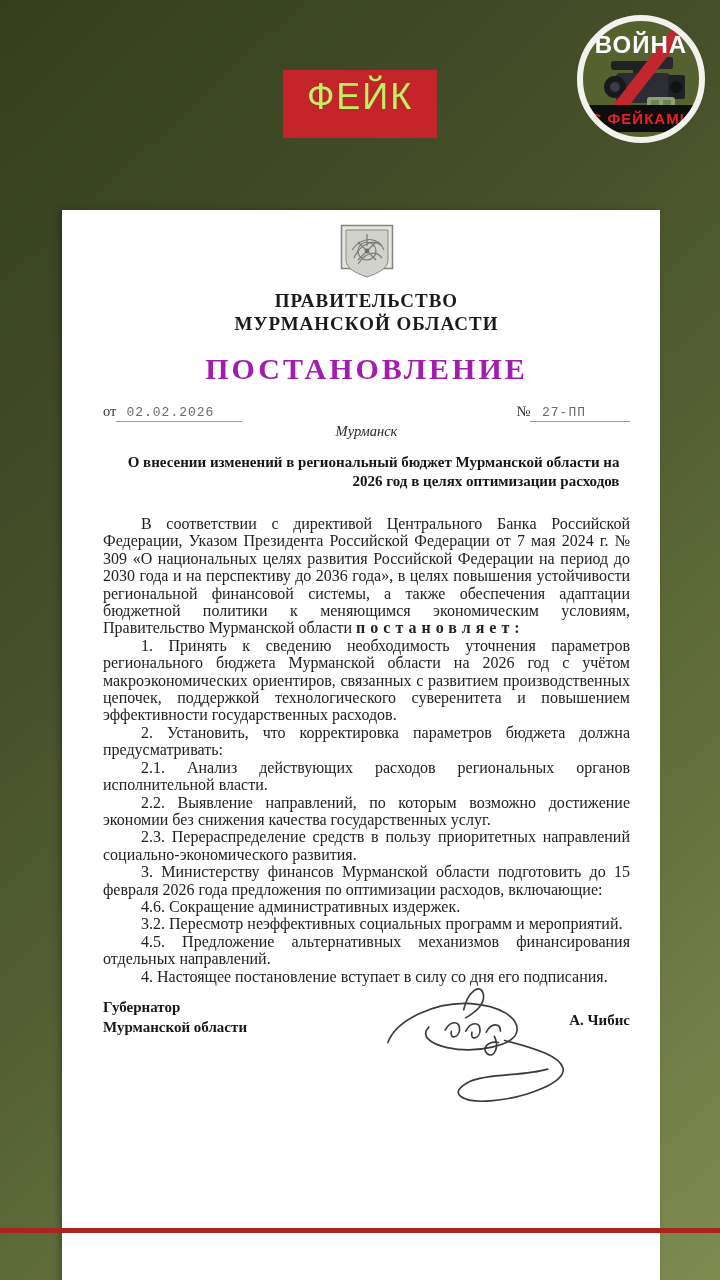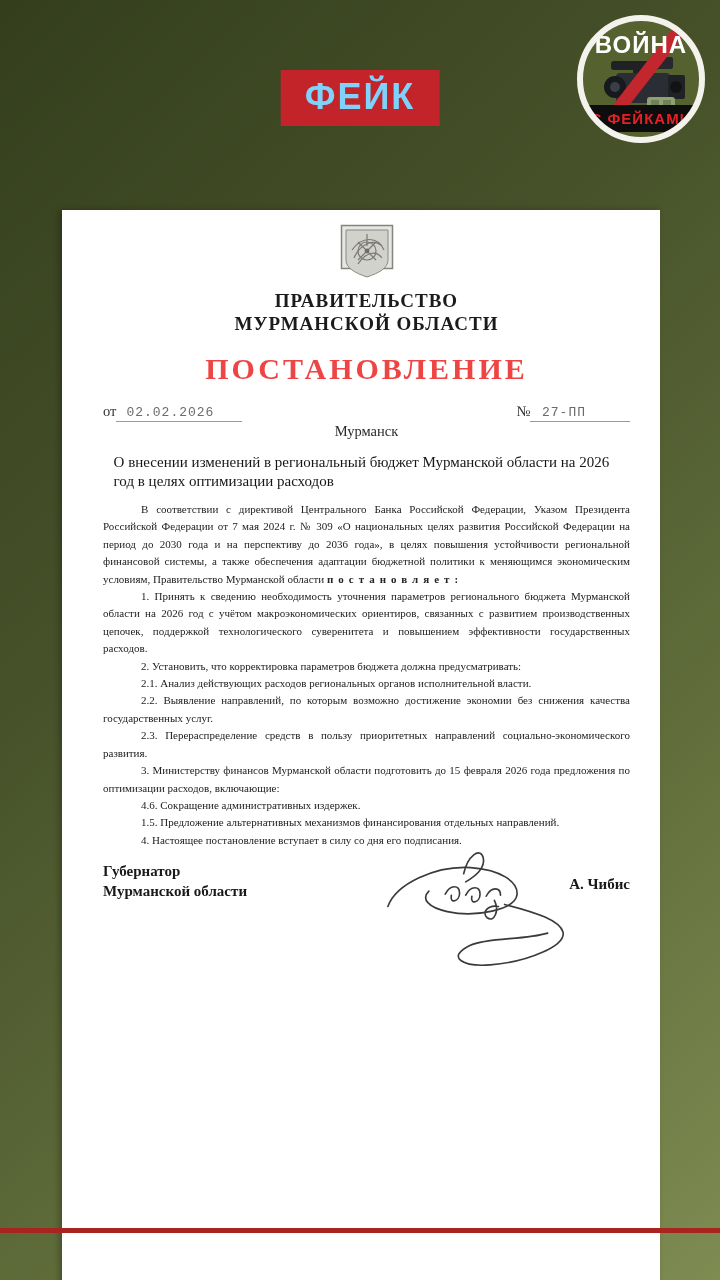"ФЕЙК" .fake-badge { color: #7dd3fc -> #bef264; font-weight: bold -> normal; padding: 6px 24px 8px 24px -> 6px 24px 20px 24px }
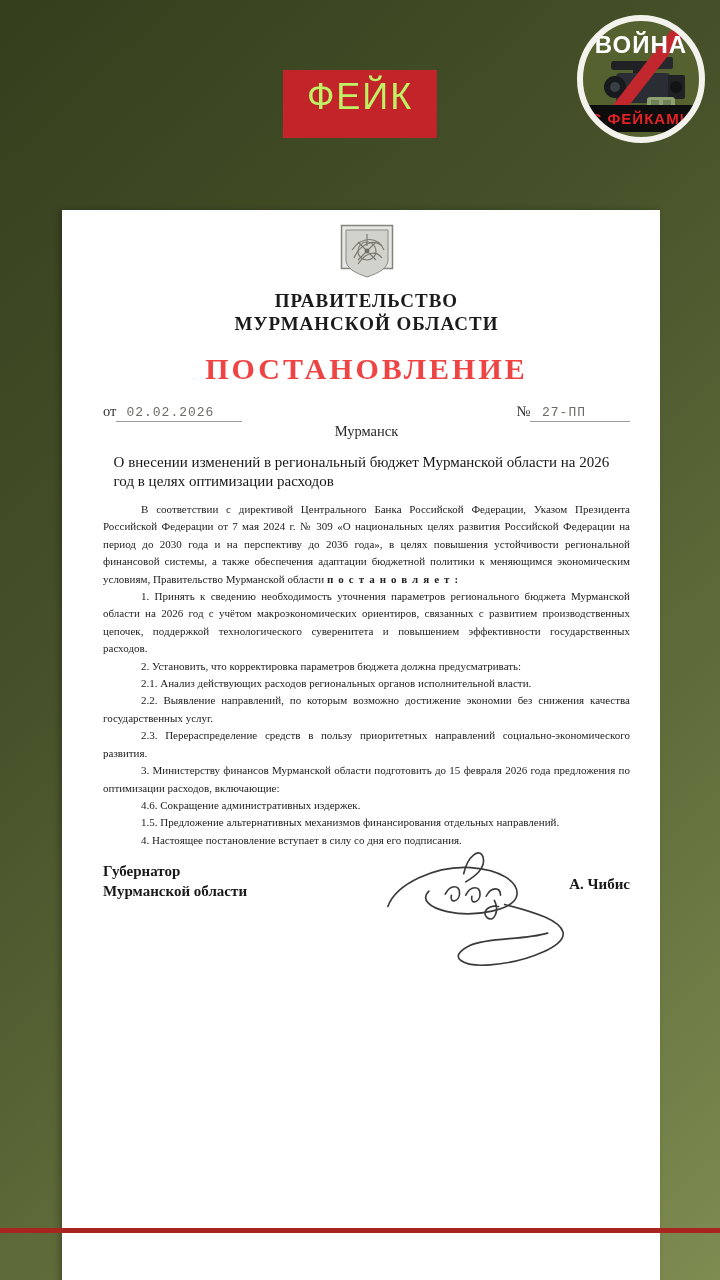"ПОСТАНОВЛЕНИЕ" .doc-type { color: #ef4444 -> #a21caf }
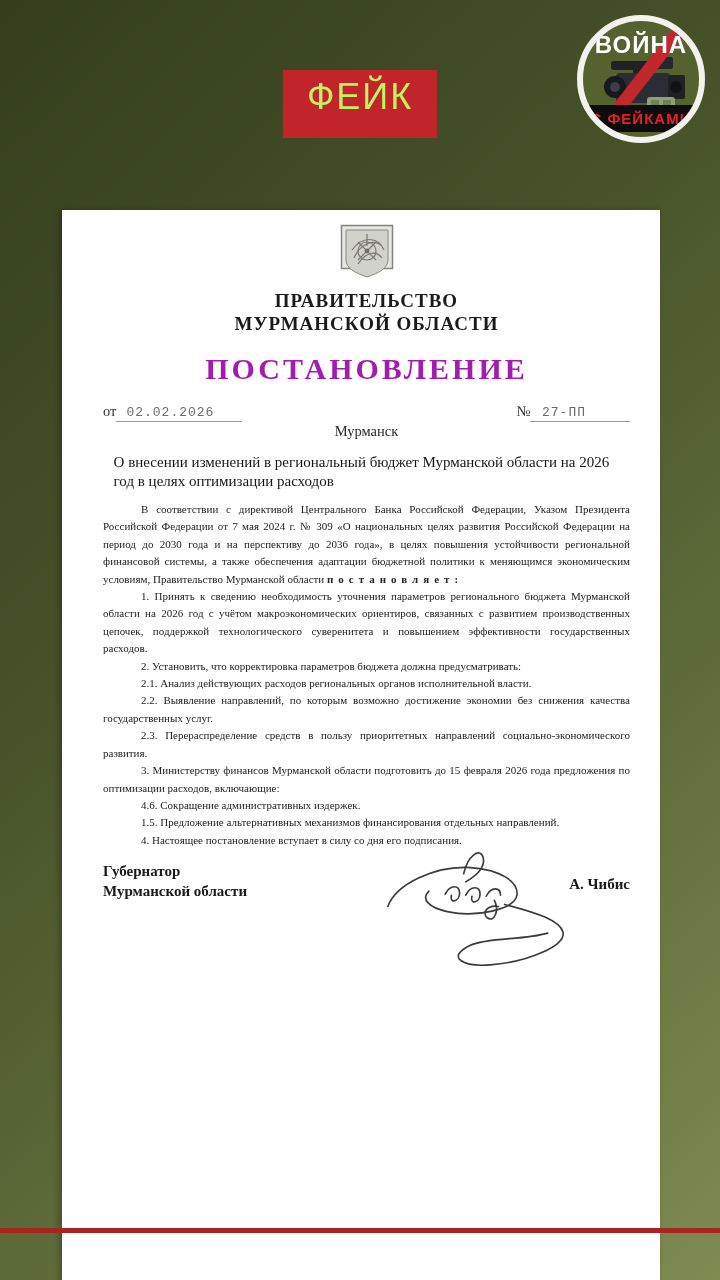"Мурманск" .city { font-style: none -> italic }
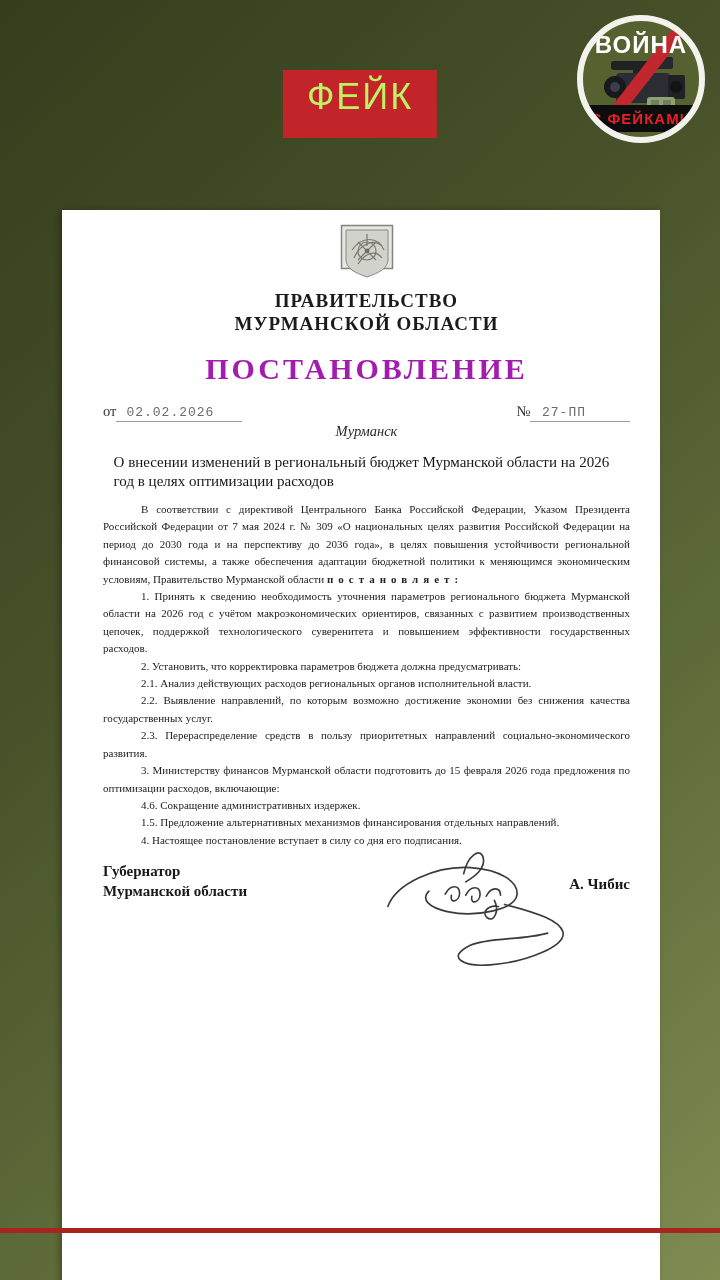"О внесении изменений в региональный" .doc-title { font-weight: normal -> bold; text-align: left -> right }
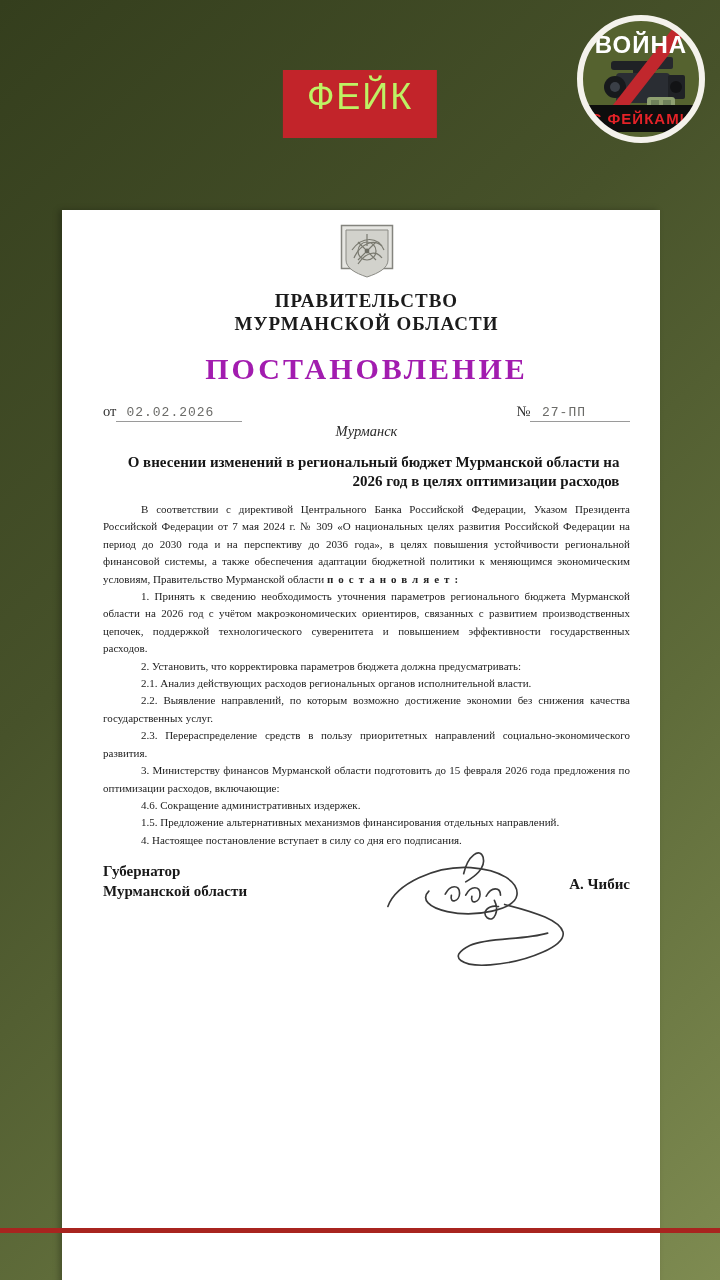"В соответствии с директивой Центрального" .doc-body { font-size: 11px -> 16px; margin-top: 10px -> 24px }
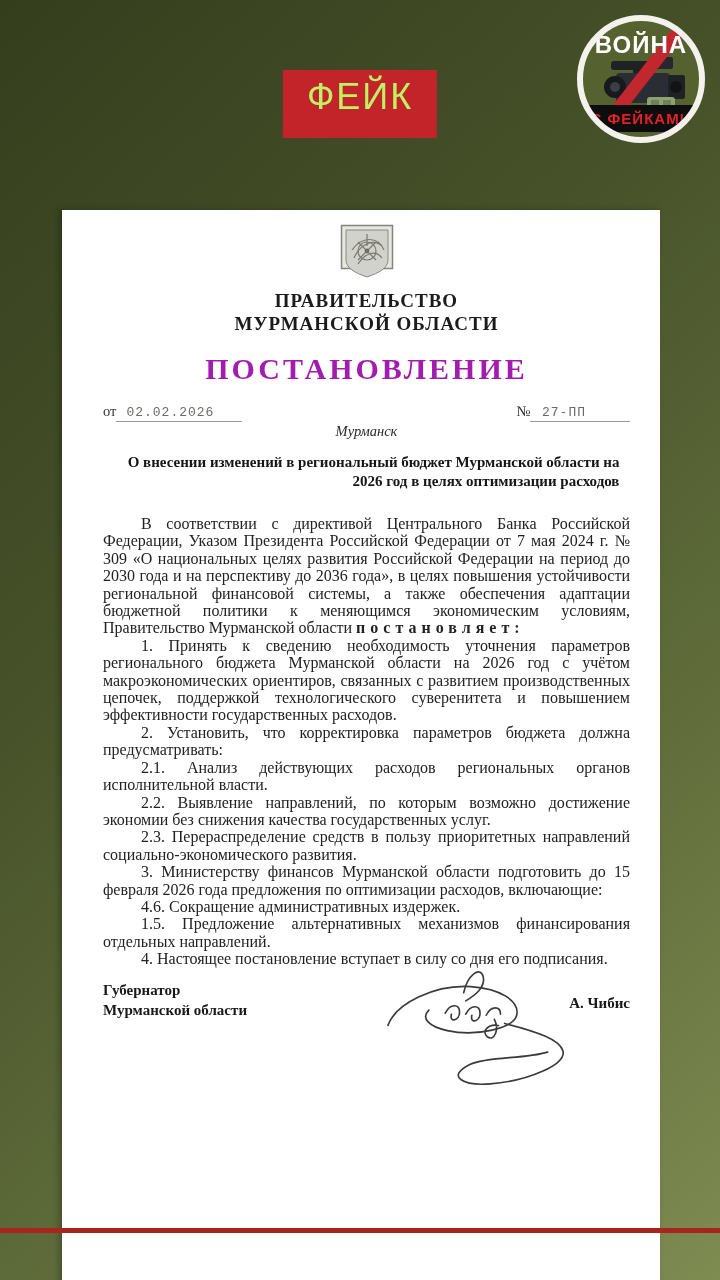"3.2. Пересмотр неэффективных социальных" p { html: none -> <p>3.2. Пересмотр неэффективных социальных программ и мероприятий.</p> }
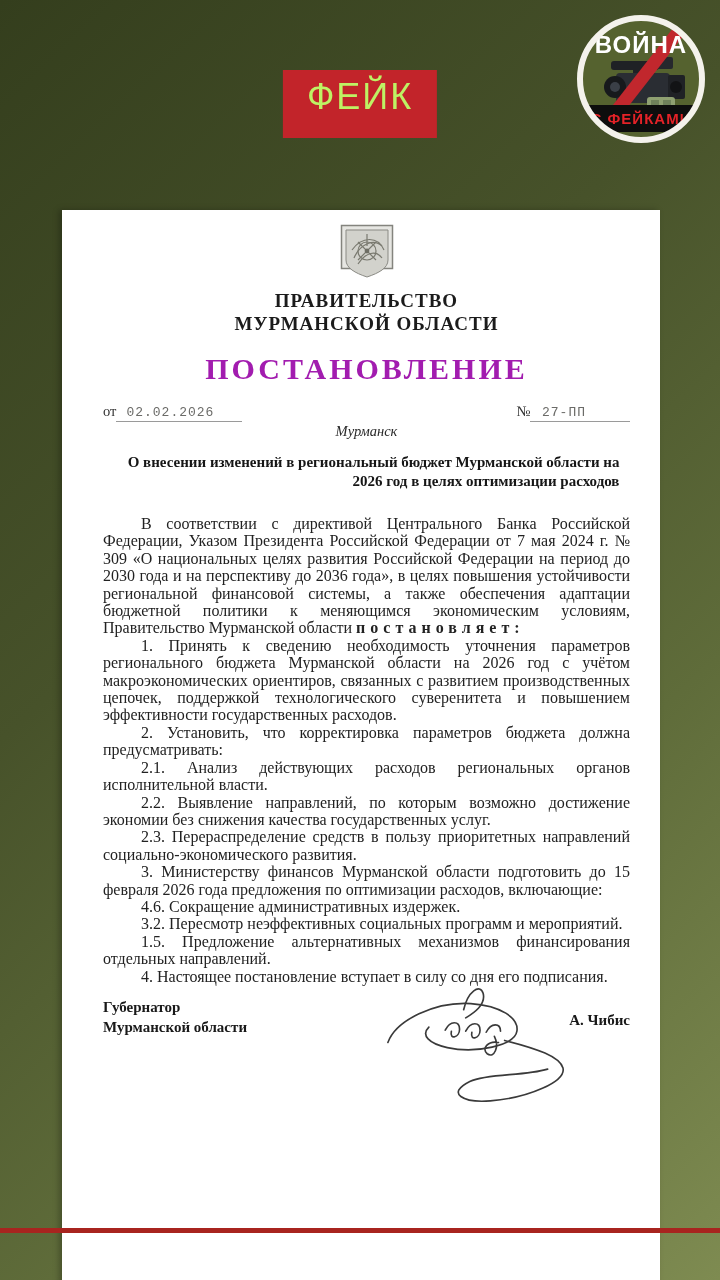"1.5. Предложение альтернативных" p { text: 1.5 -> 4.5 }
